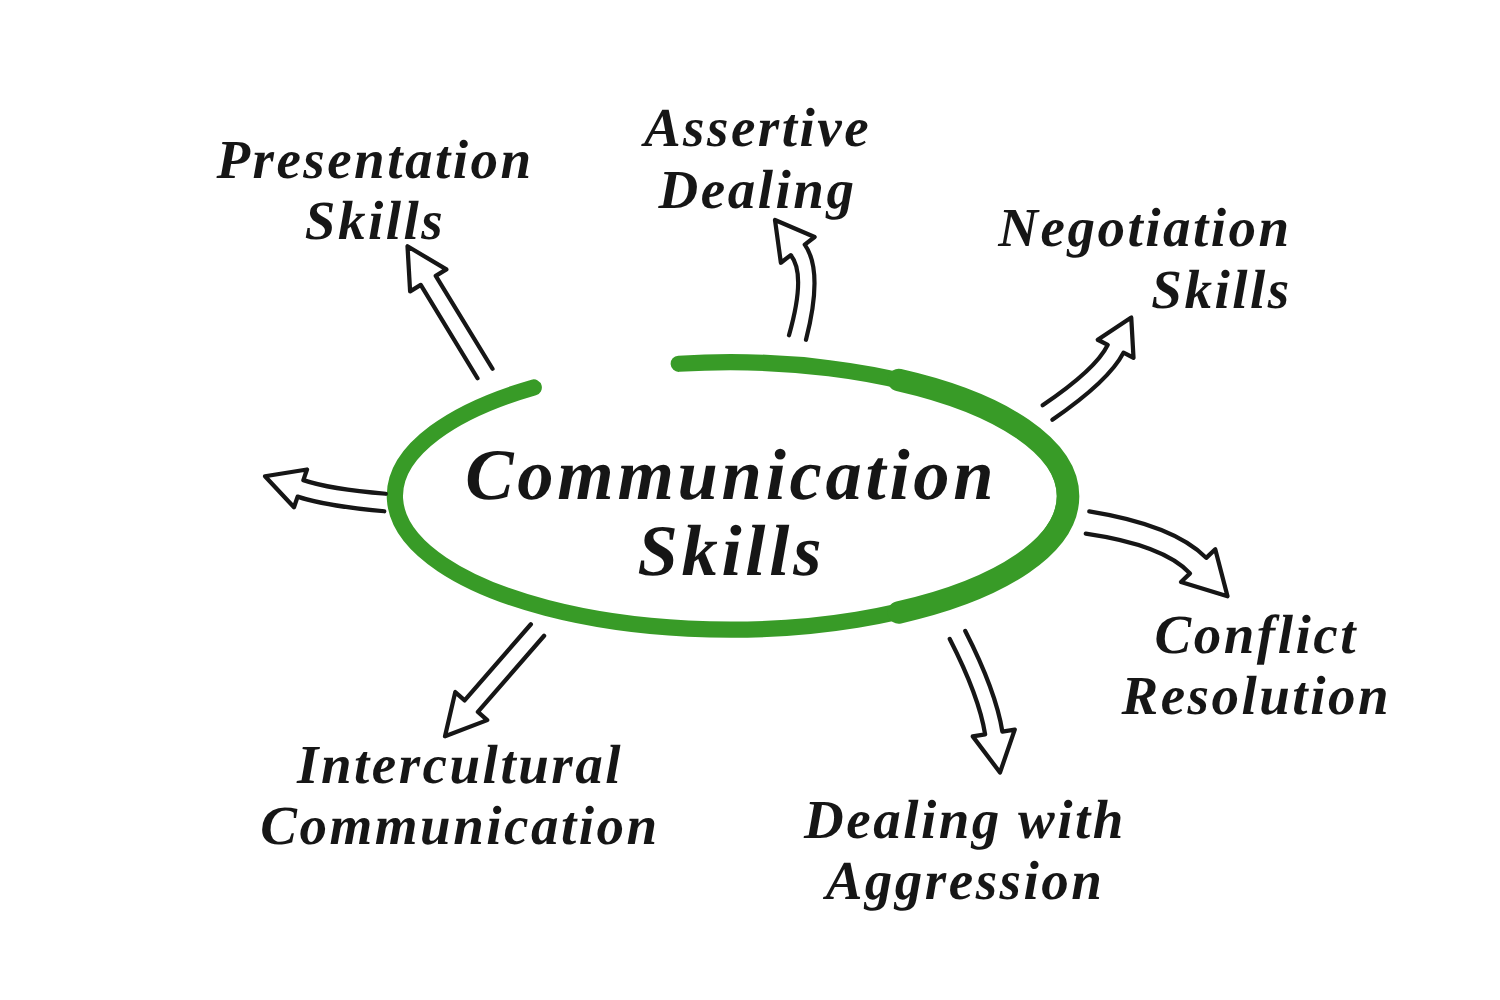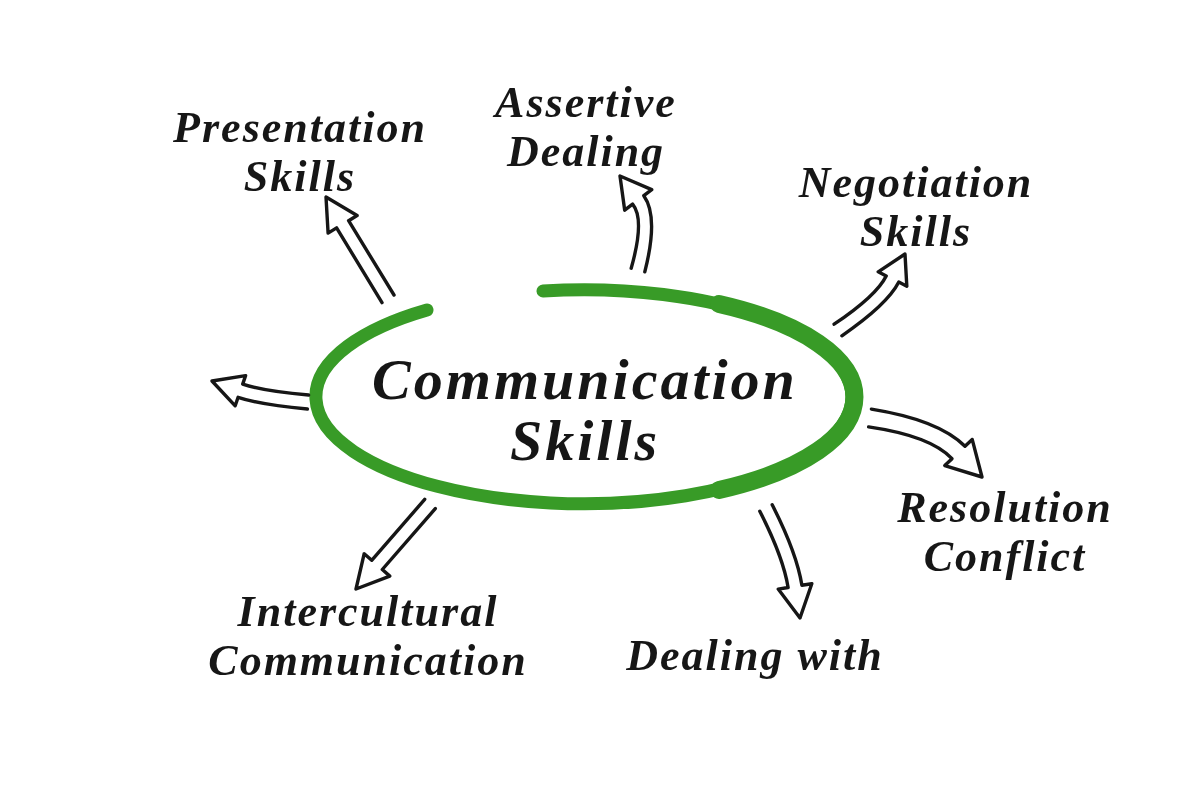"Assertive" div.label { left: 586px -> 606px }
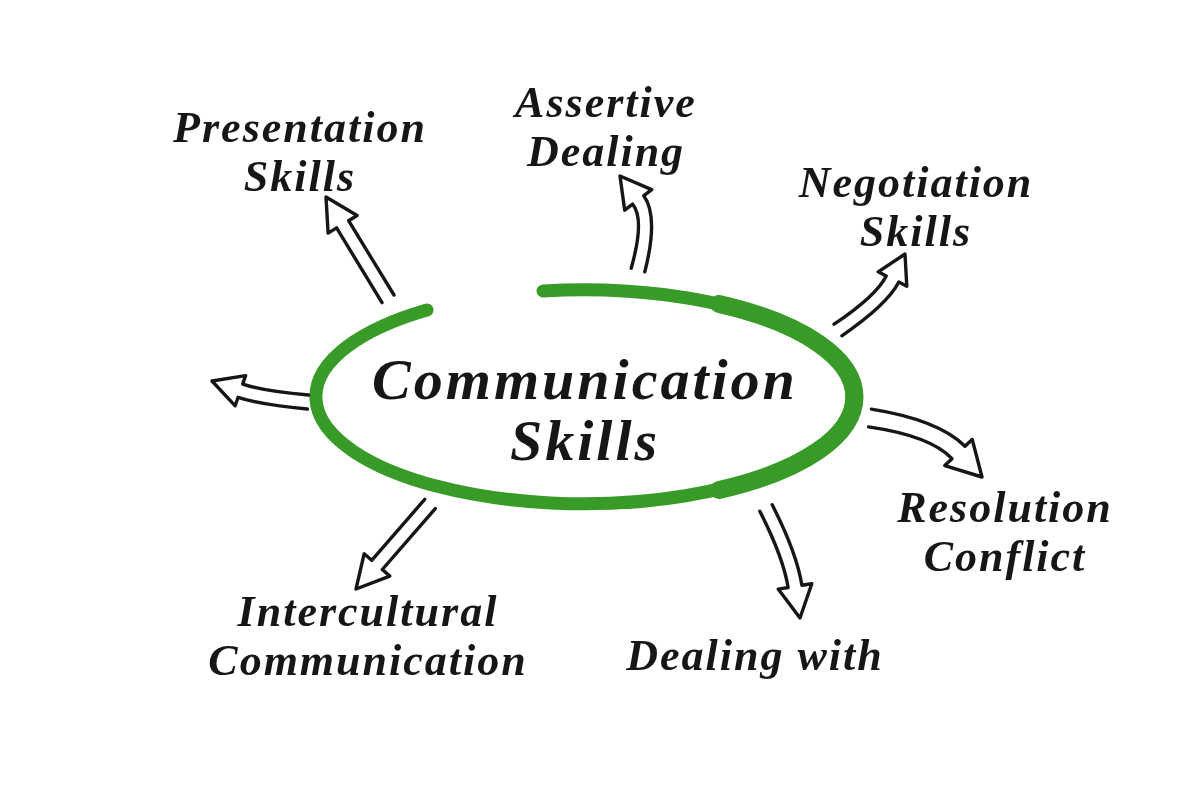"Negotiation" div.label { text-align: none -> right }
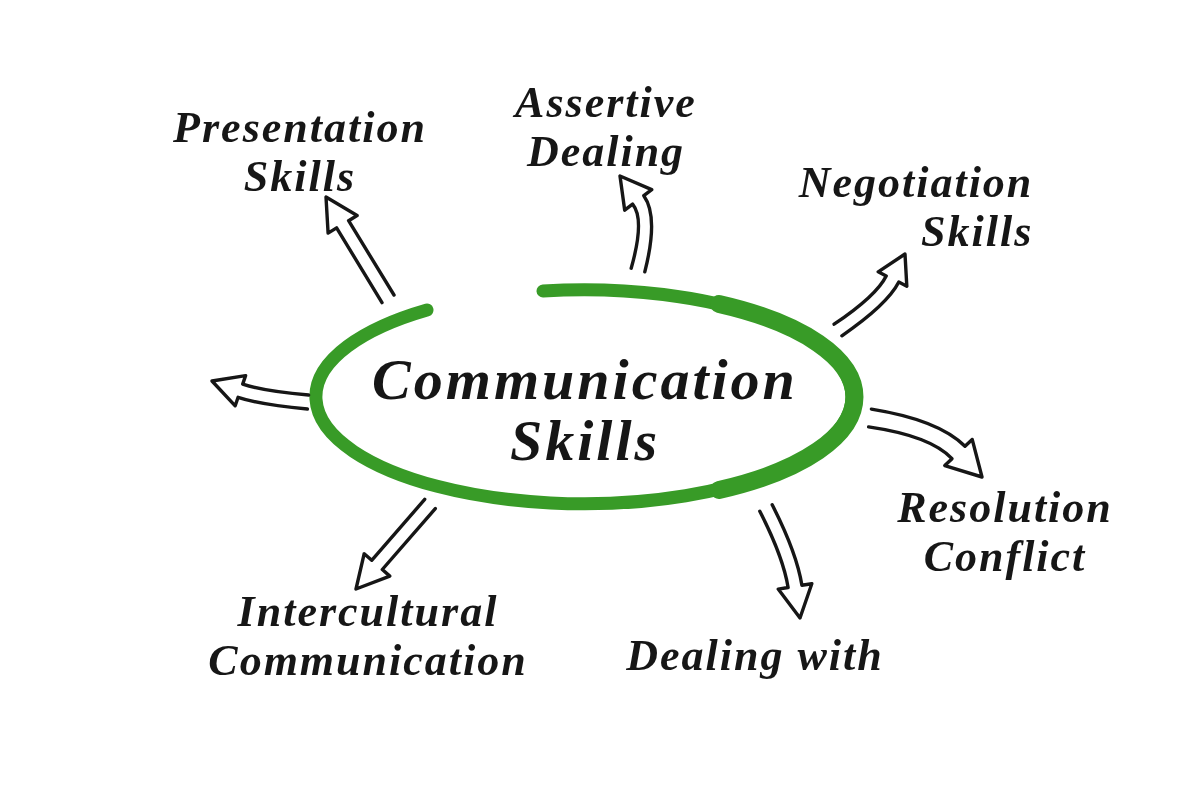"Resolution" span { order: before "Conflict" -> after "Conflict" }
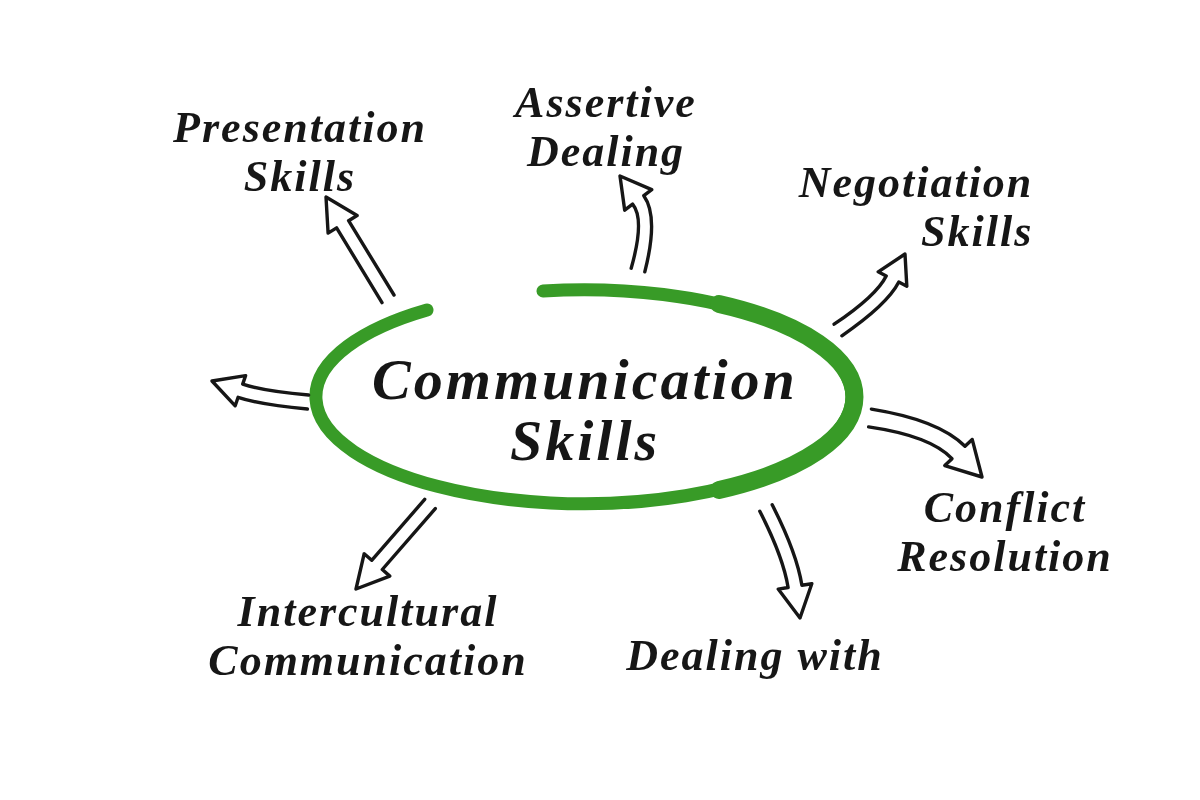"Dealing with" div.label { left: 755px -> 772px }
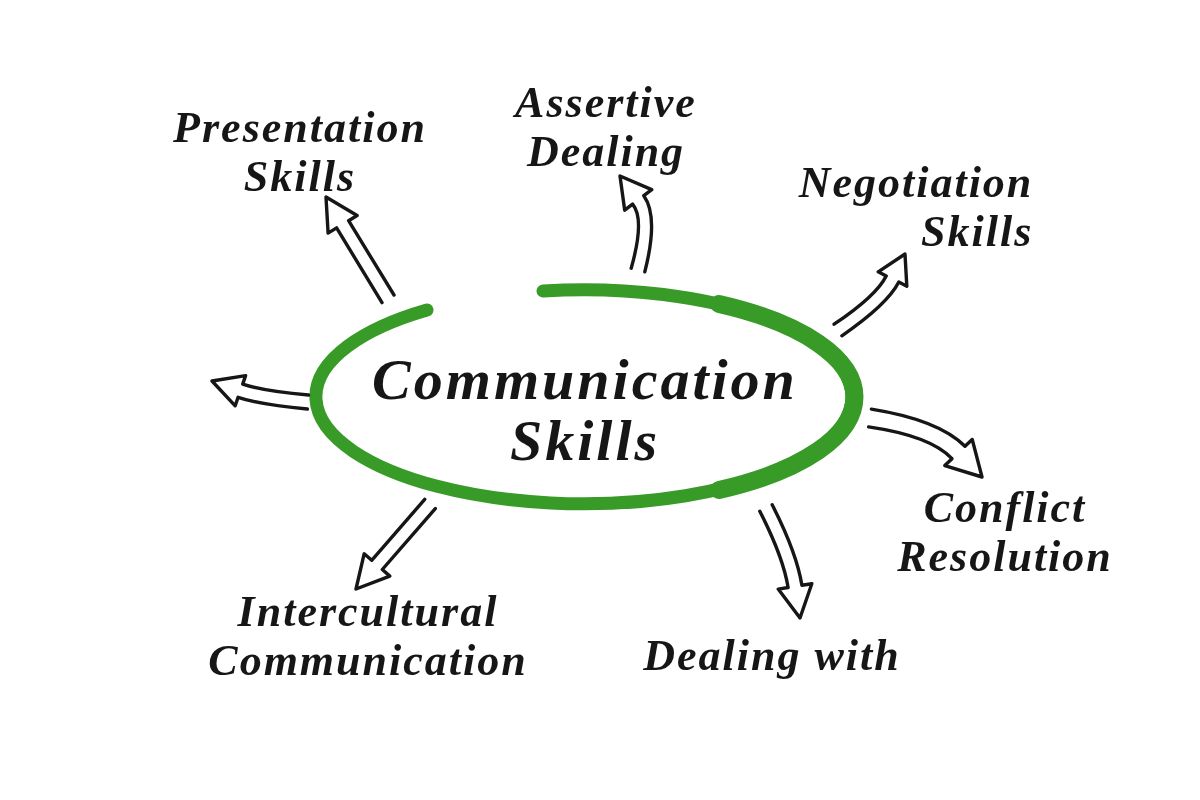"Aggression" span { html: none -> <span>Aggression</span> }
